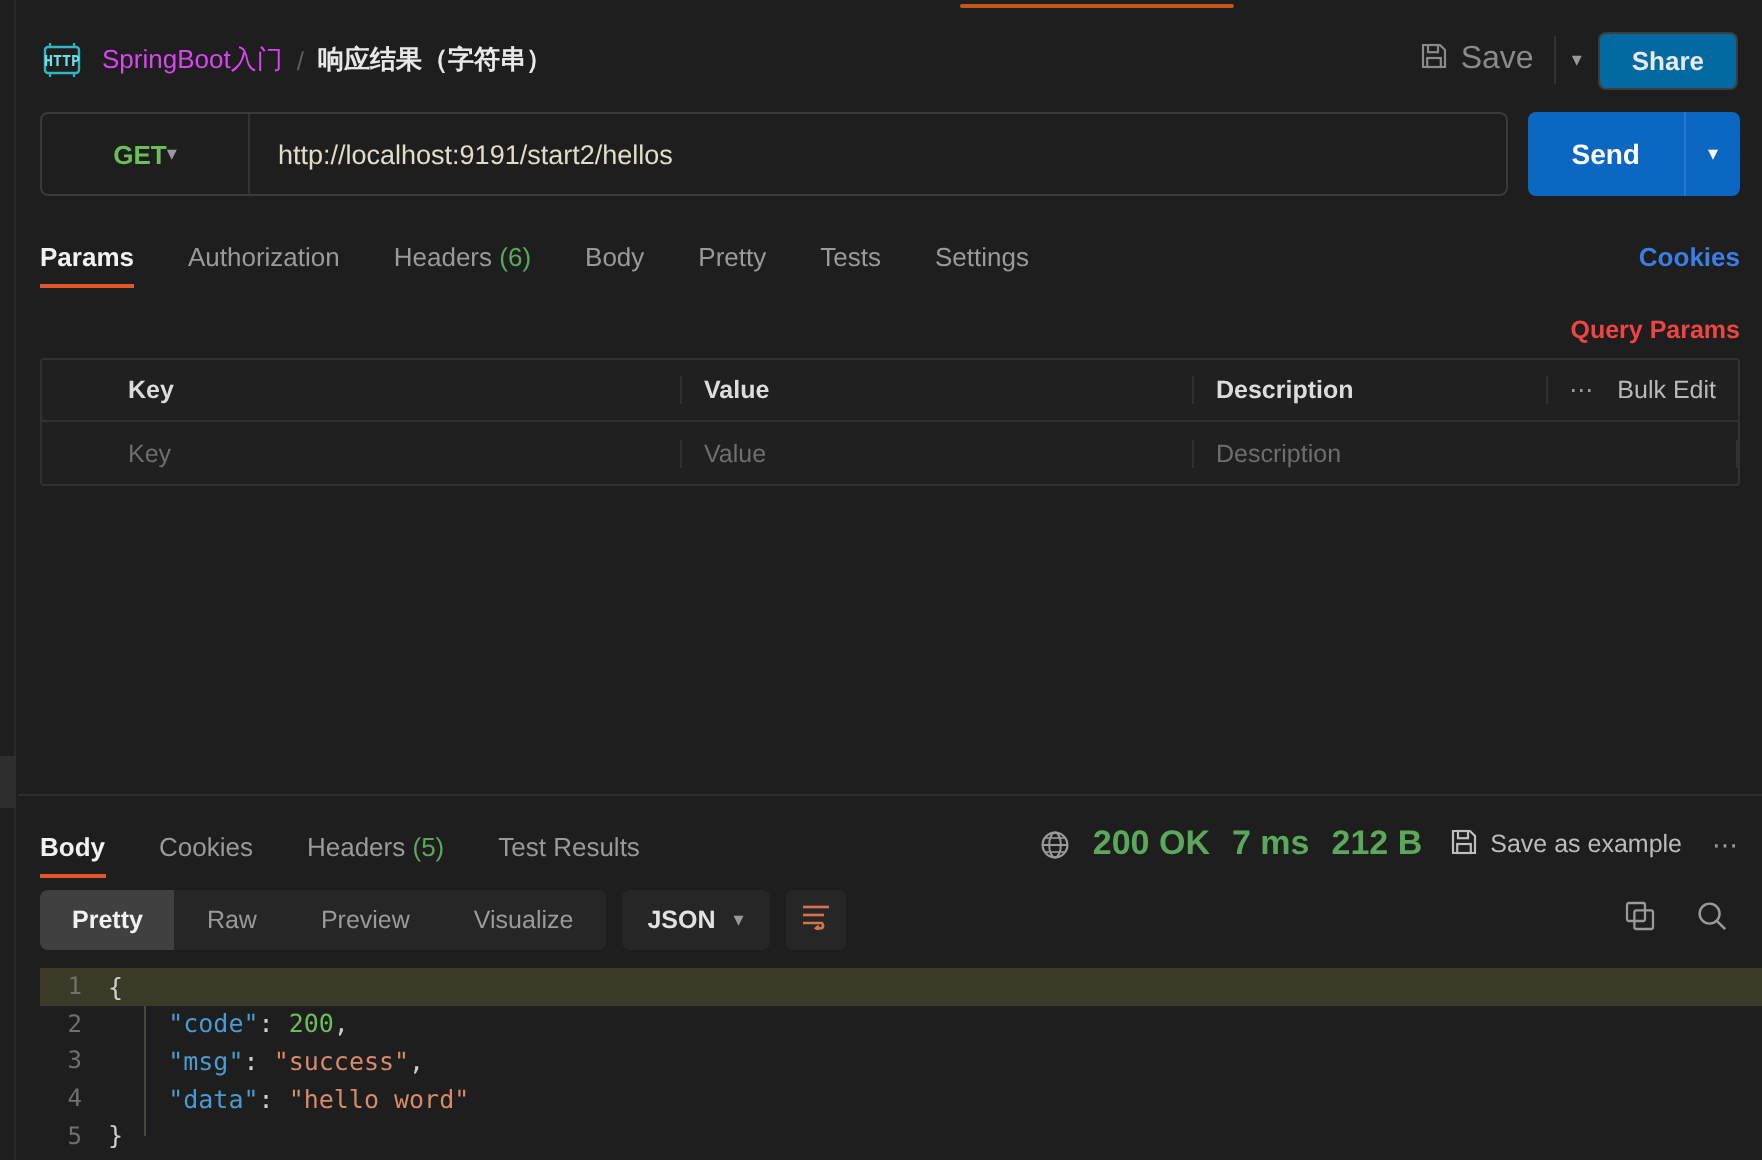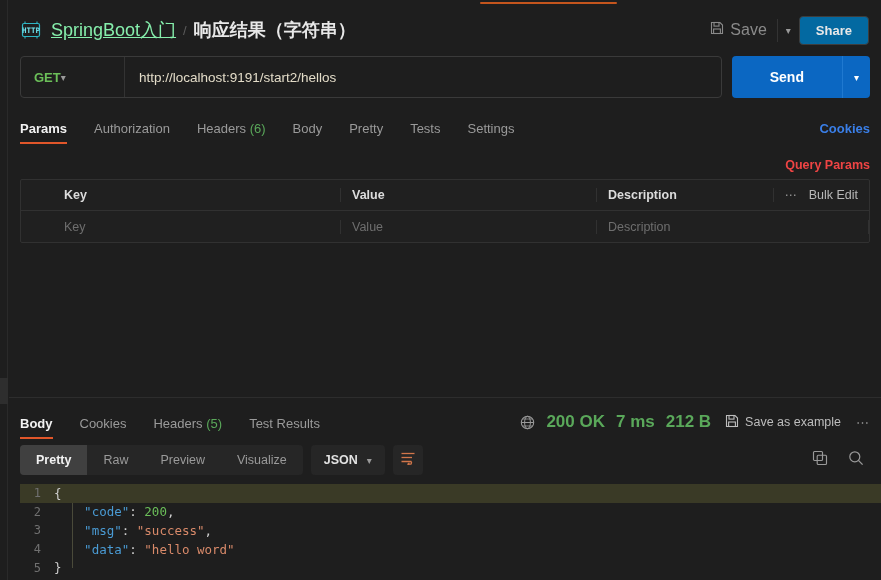"SpringBoot入门" .crumb-collection { color: #86efac -> #d946ef; font-size: 18px -> 13px; text-decoration: underline -> none }
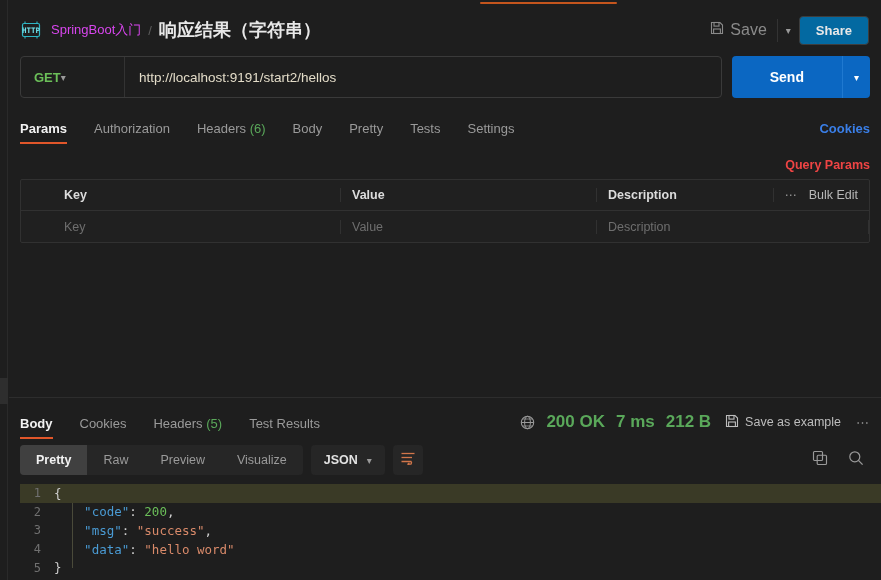"响应结果（字符串）" .crumb-current { font-size: 18px -> 13px }
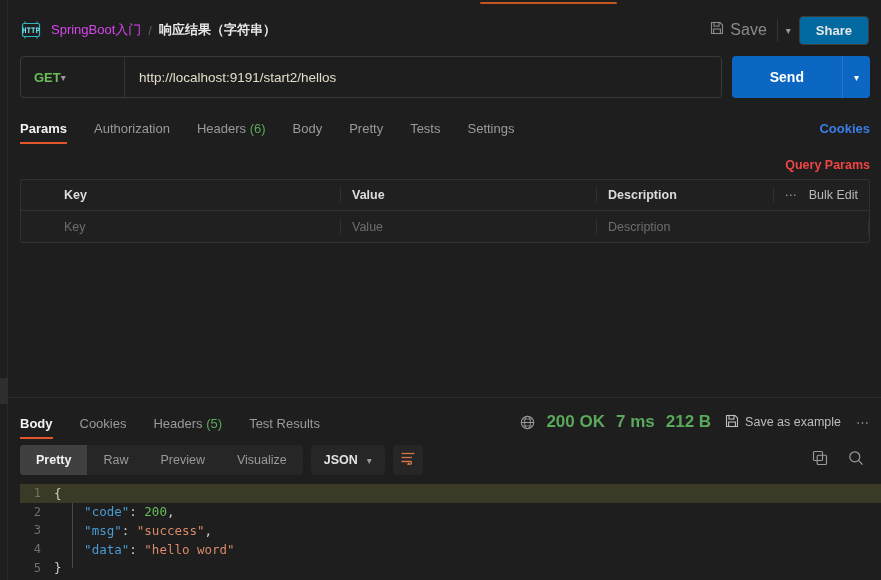"GET" .method-box { justify-content: flex-start -> center }
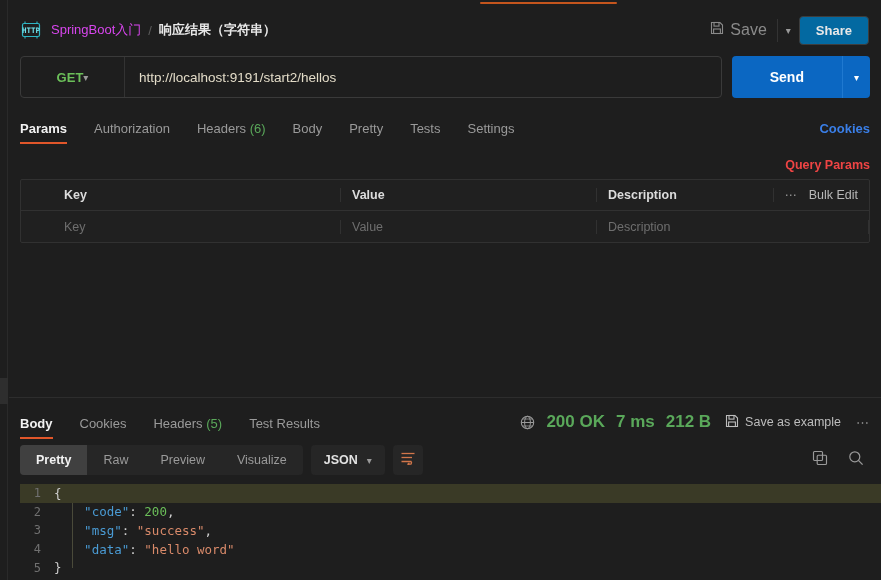"Send" .send-btn { padding: 0 38px -> 0 22px }
